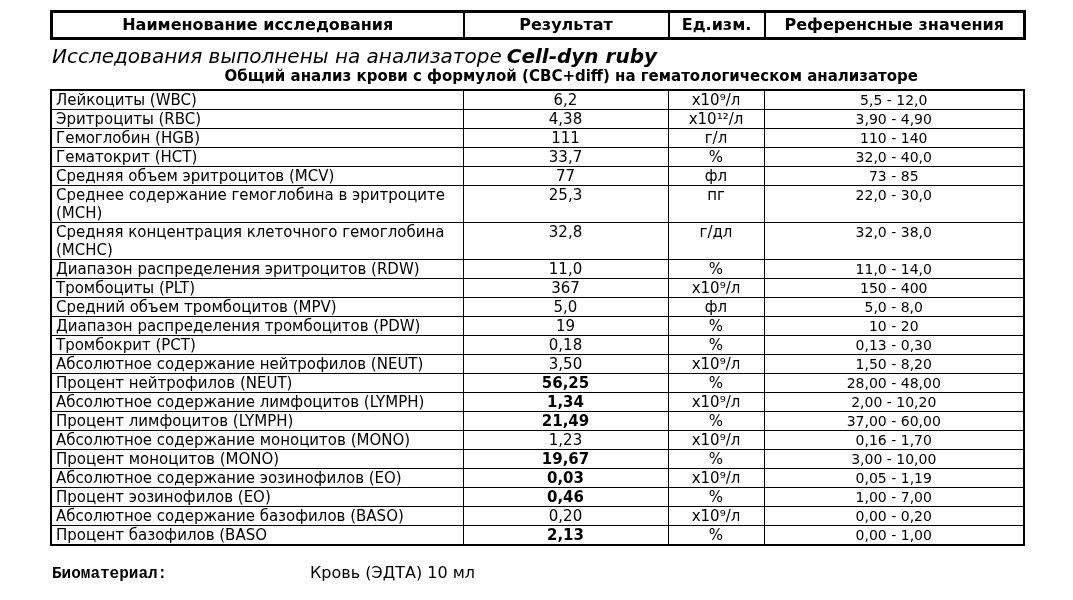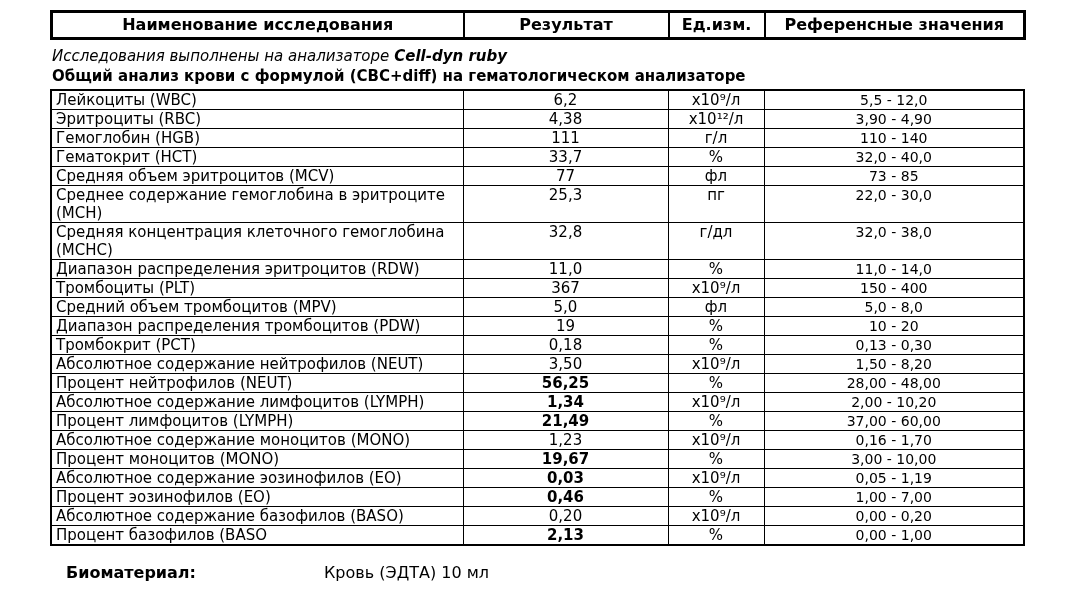"Исследования выполнены на анализаторе" .analyzer-note { font-size: 15px -> 20px }
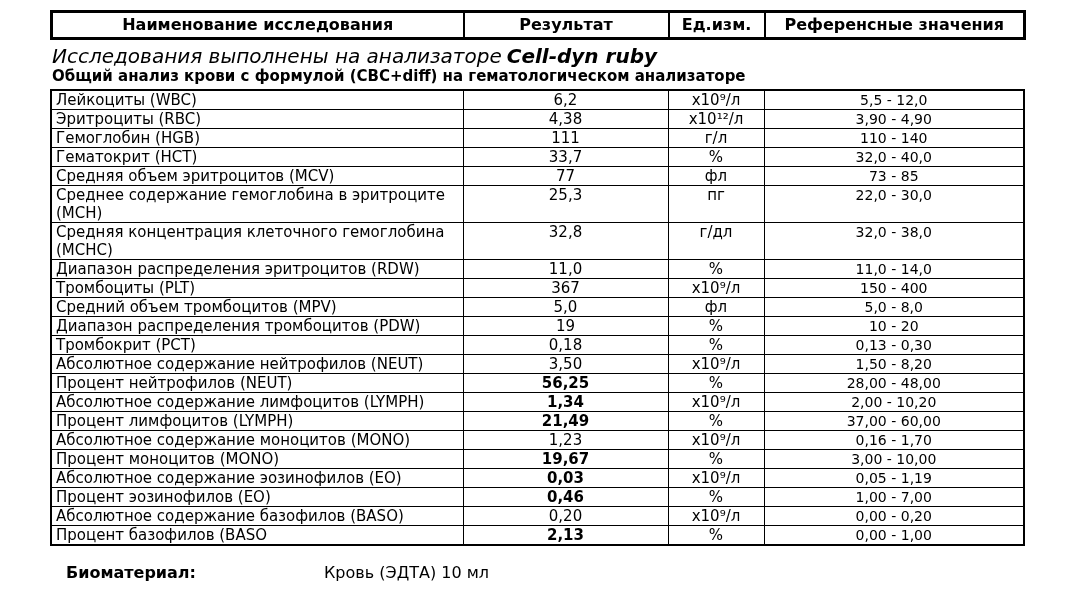"Общий анализ крови с формулой" .section-title { text-align: none -> right }
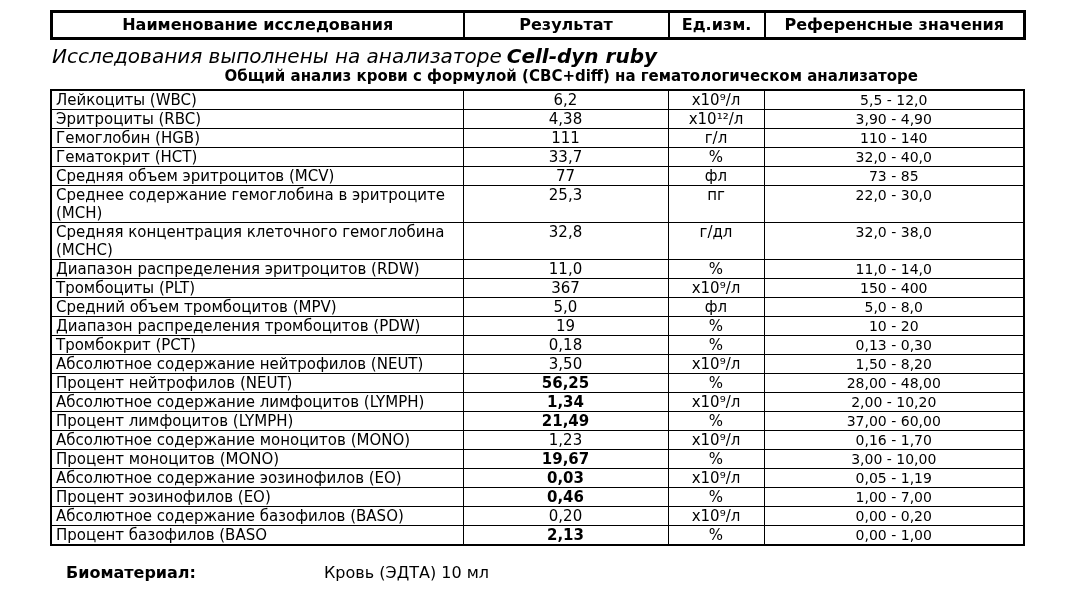"Биоматериал:" .footer-label { font-family: none -> Liberation Mono, monospace; margin-left: 16px -> 2px }
